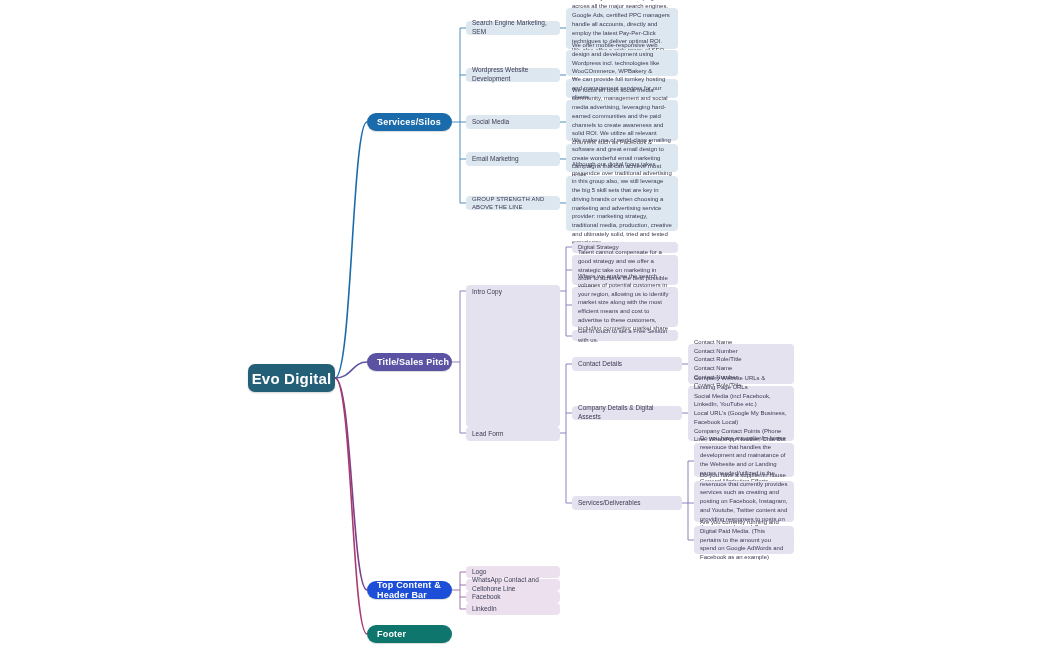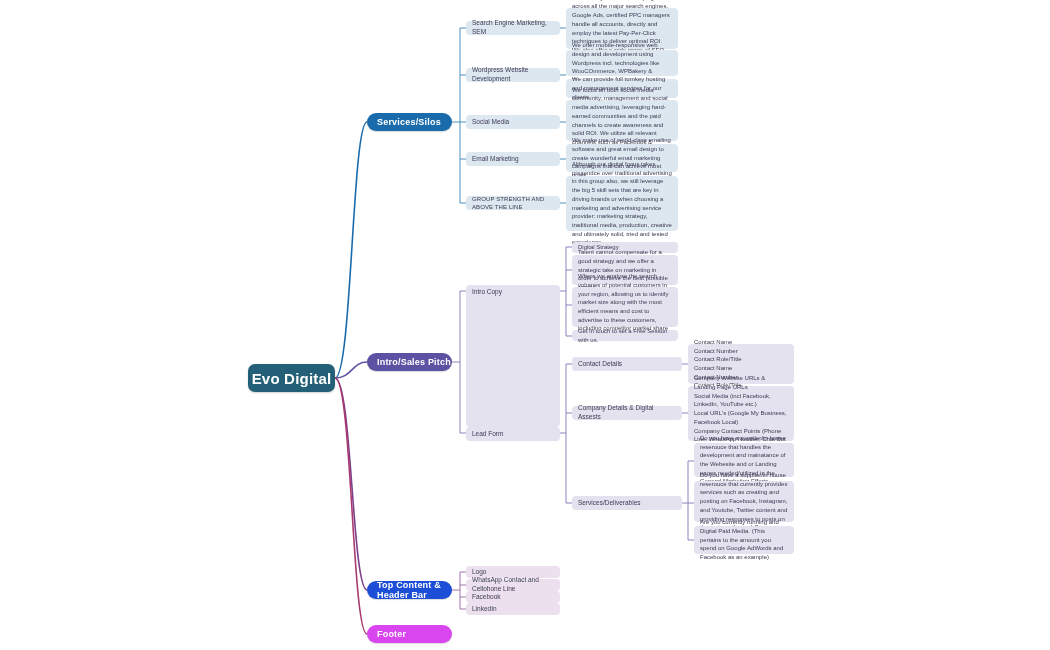"Intro/Sales Pitch" div.node { text: Intro/Sales -> Title/Sales }
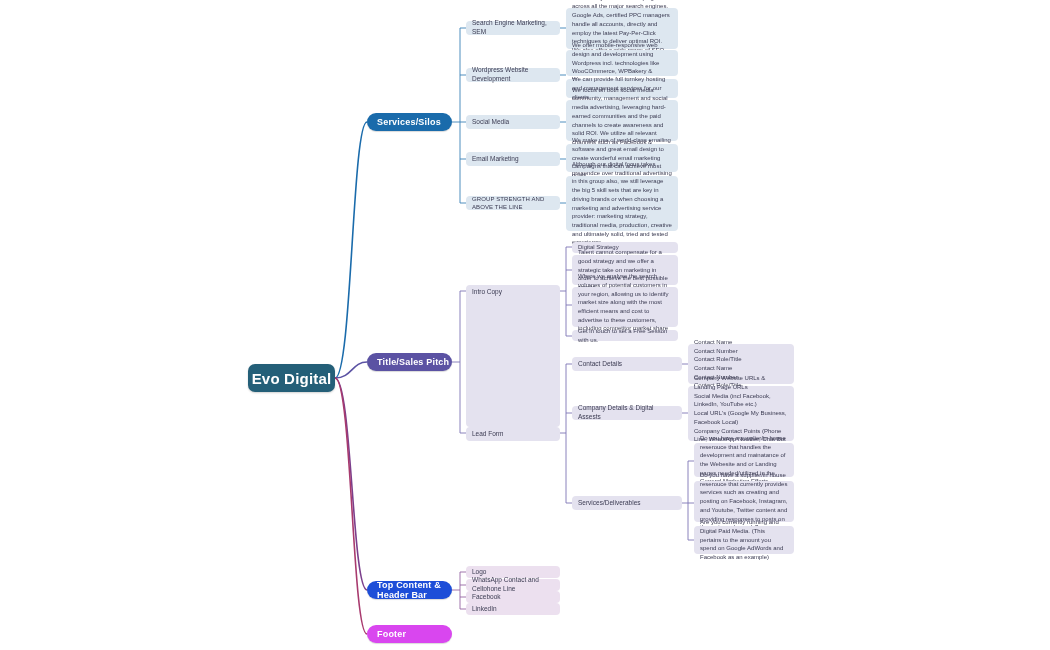"Footer" .l1.magenta { background: #d946ef -> #0f766e }
